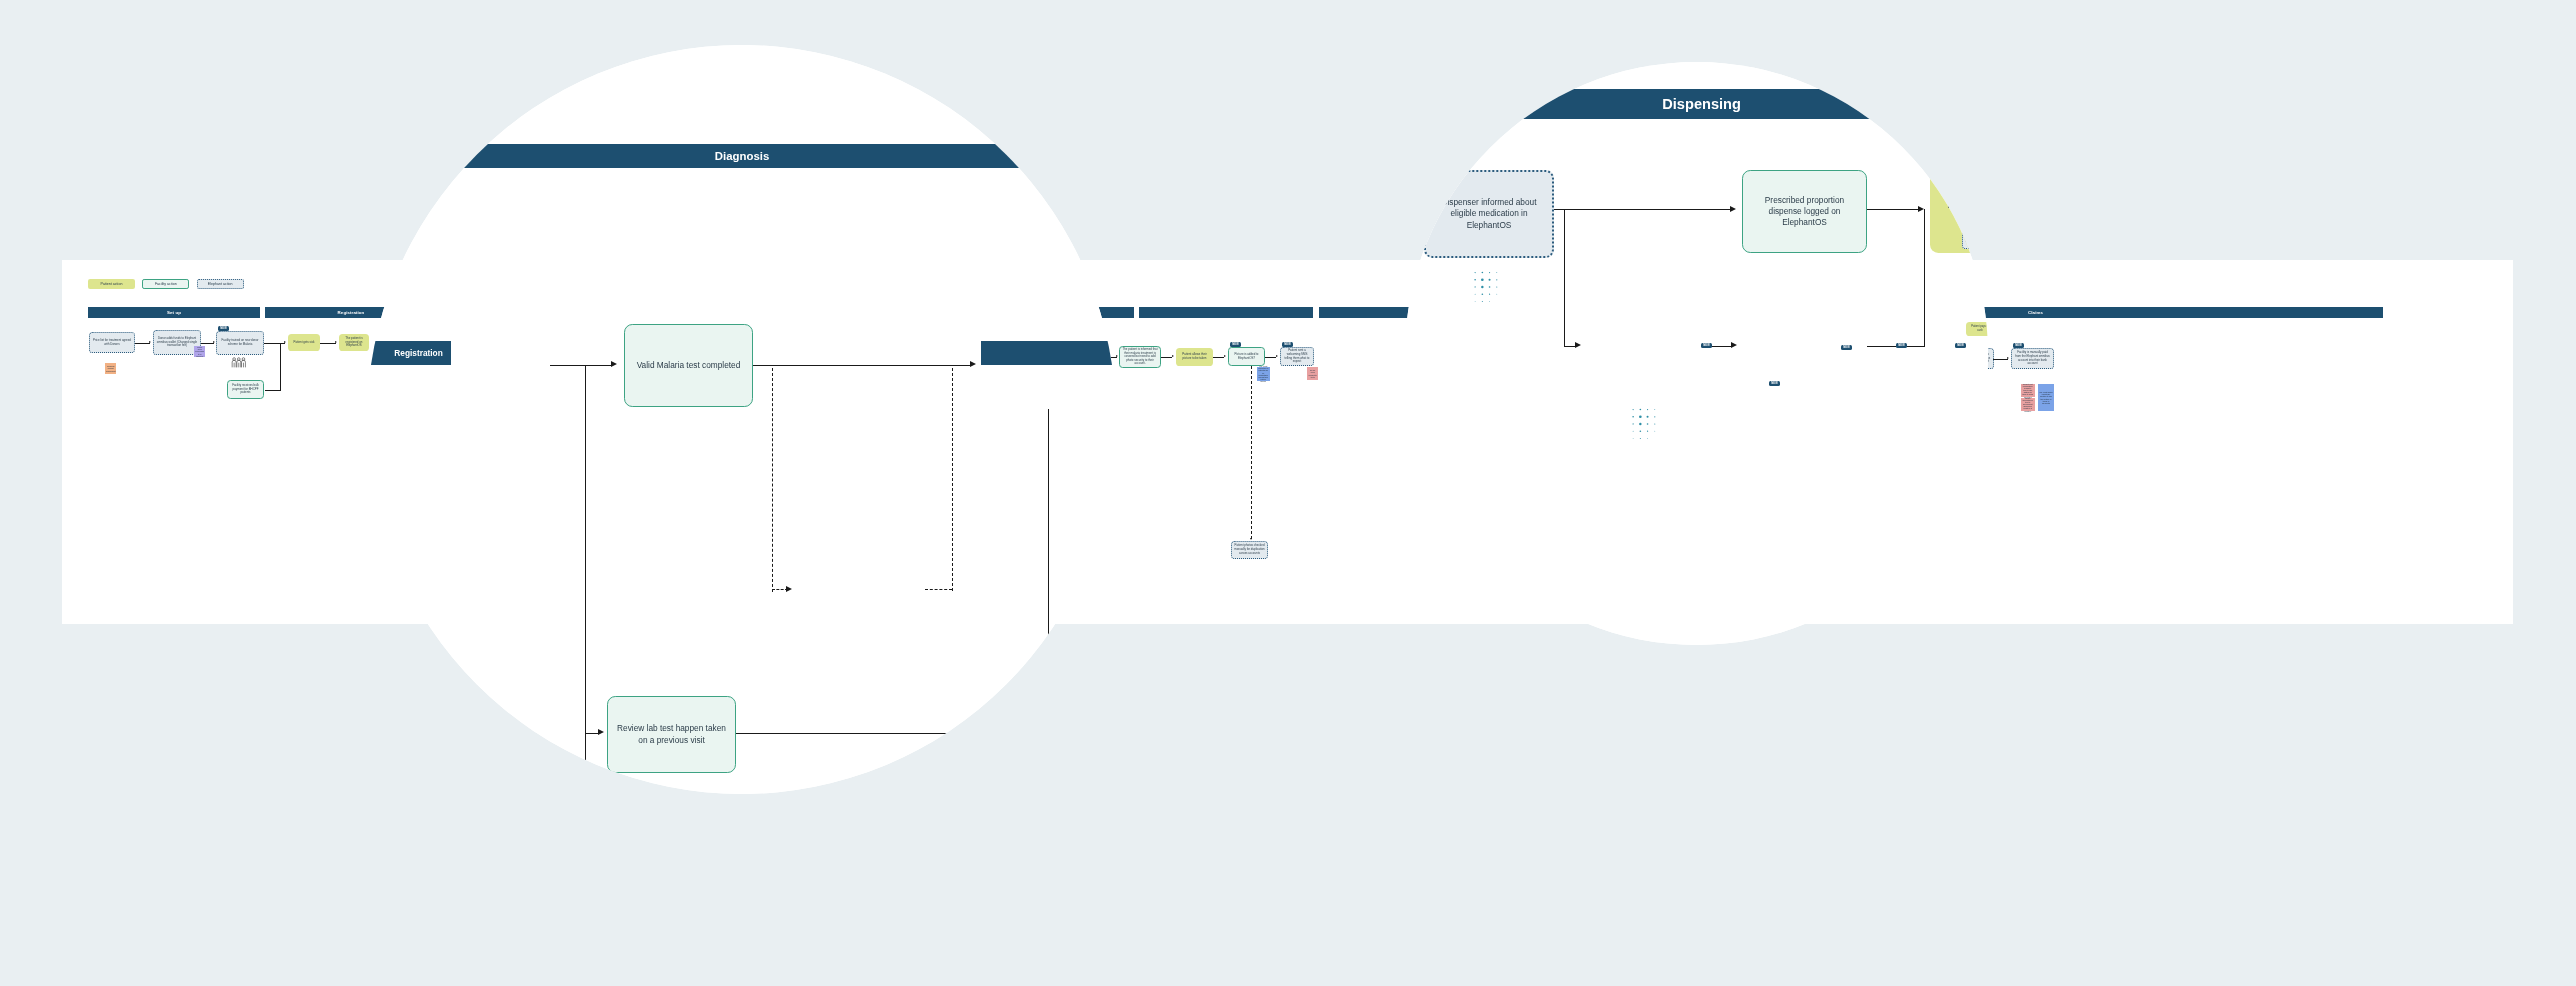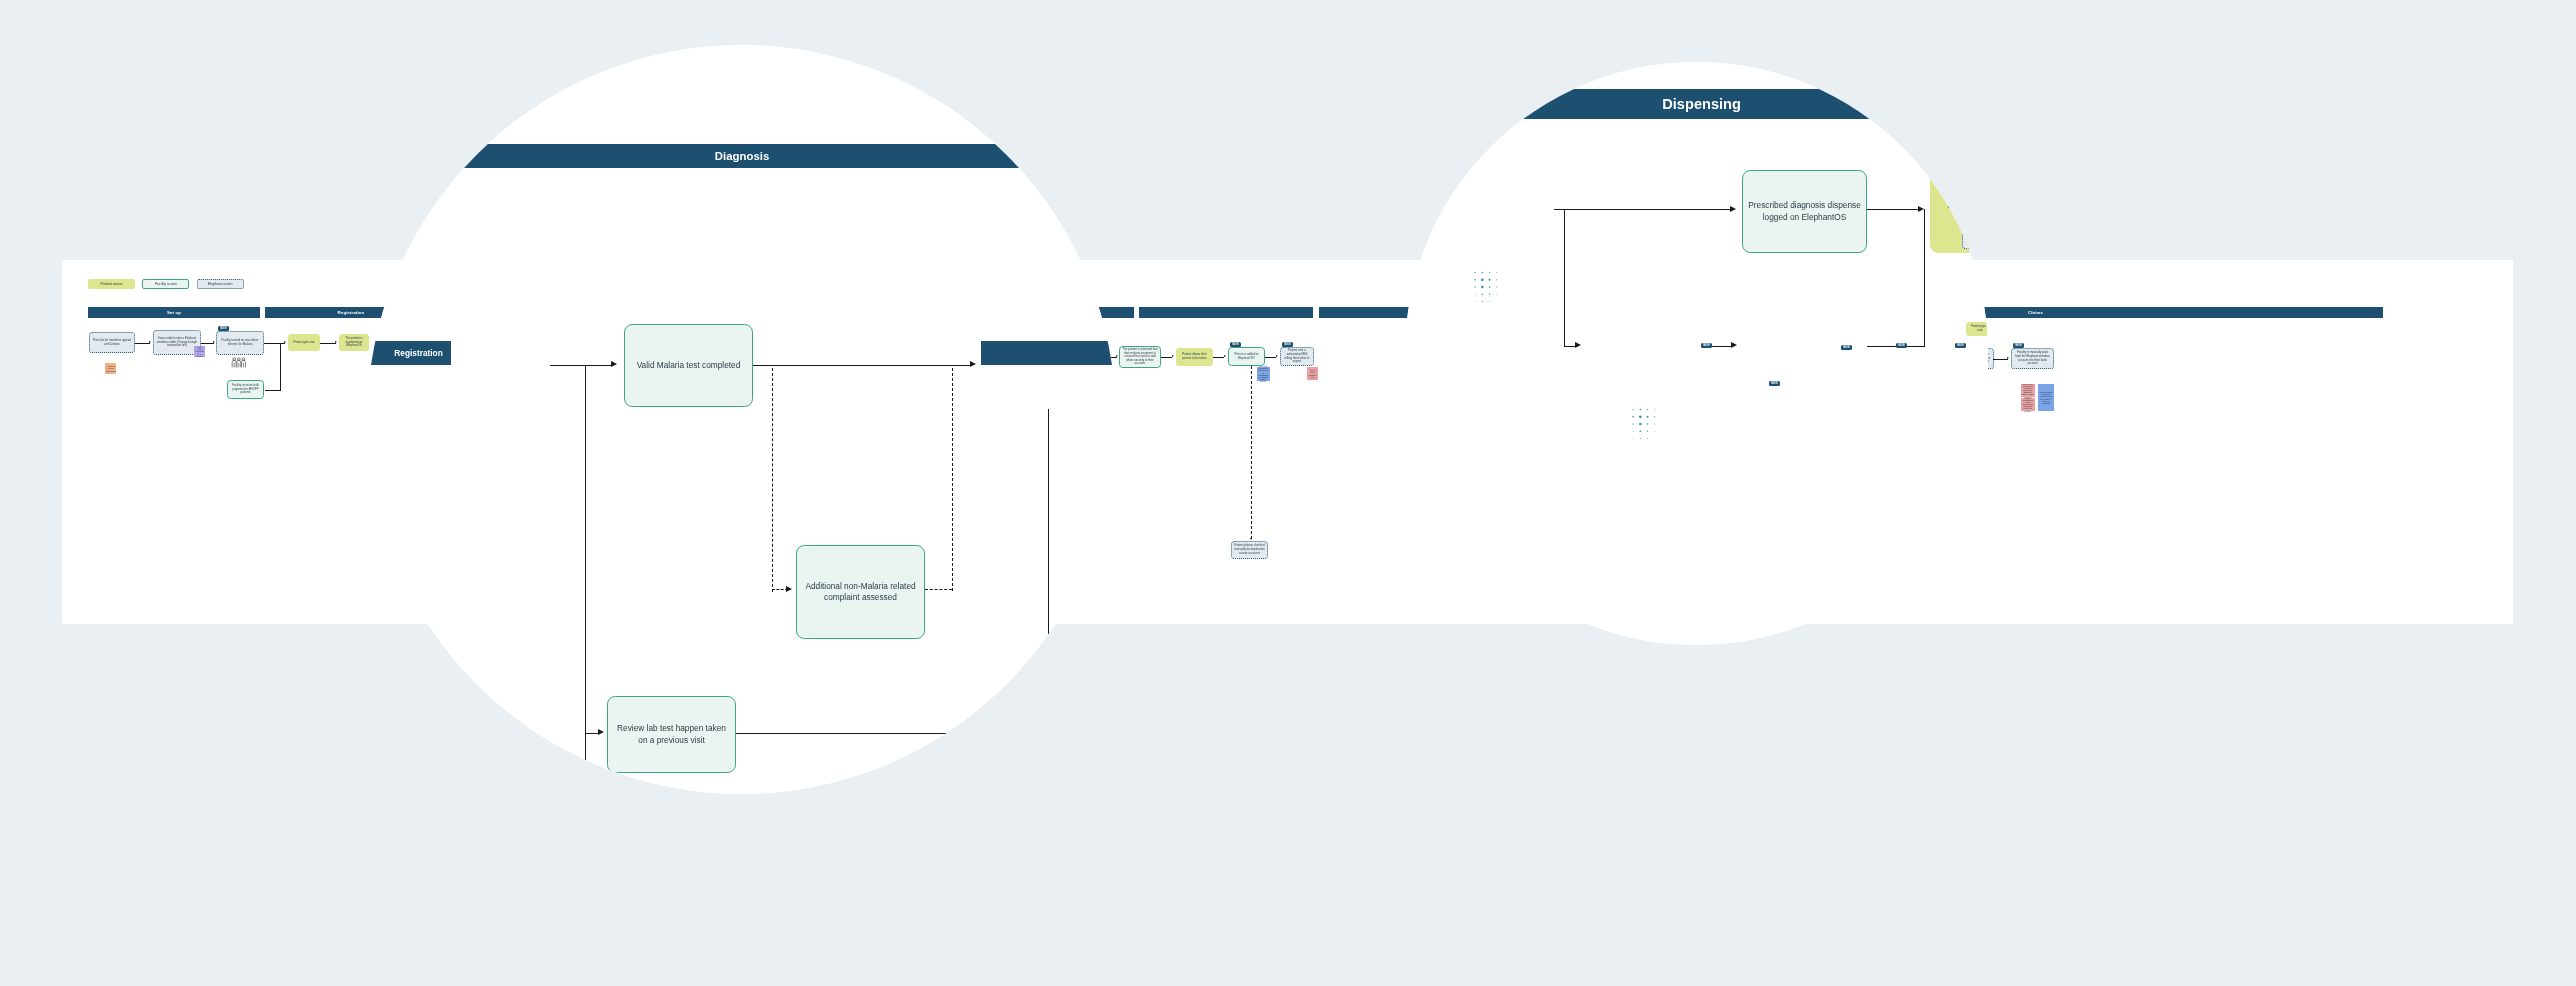"Dispenser informed about eligible" div { html: none -> <div> <div>NEW</div> <div>Dispenser informed about eligible medication in ElephantOS</div> </div> }
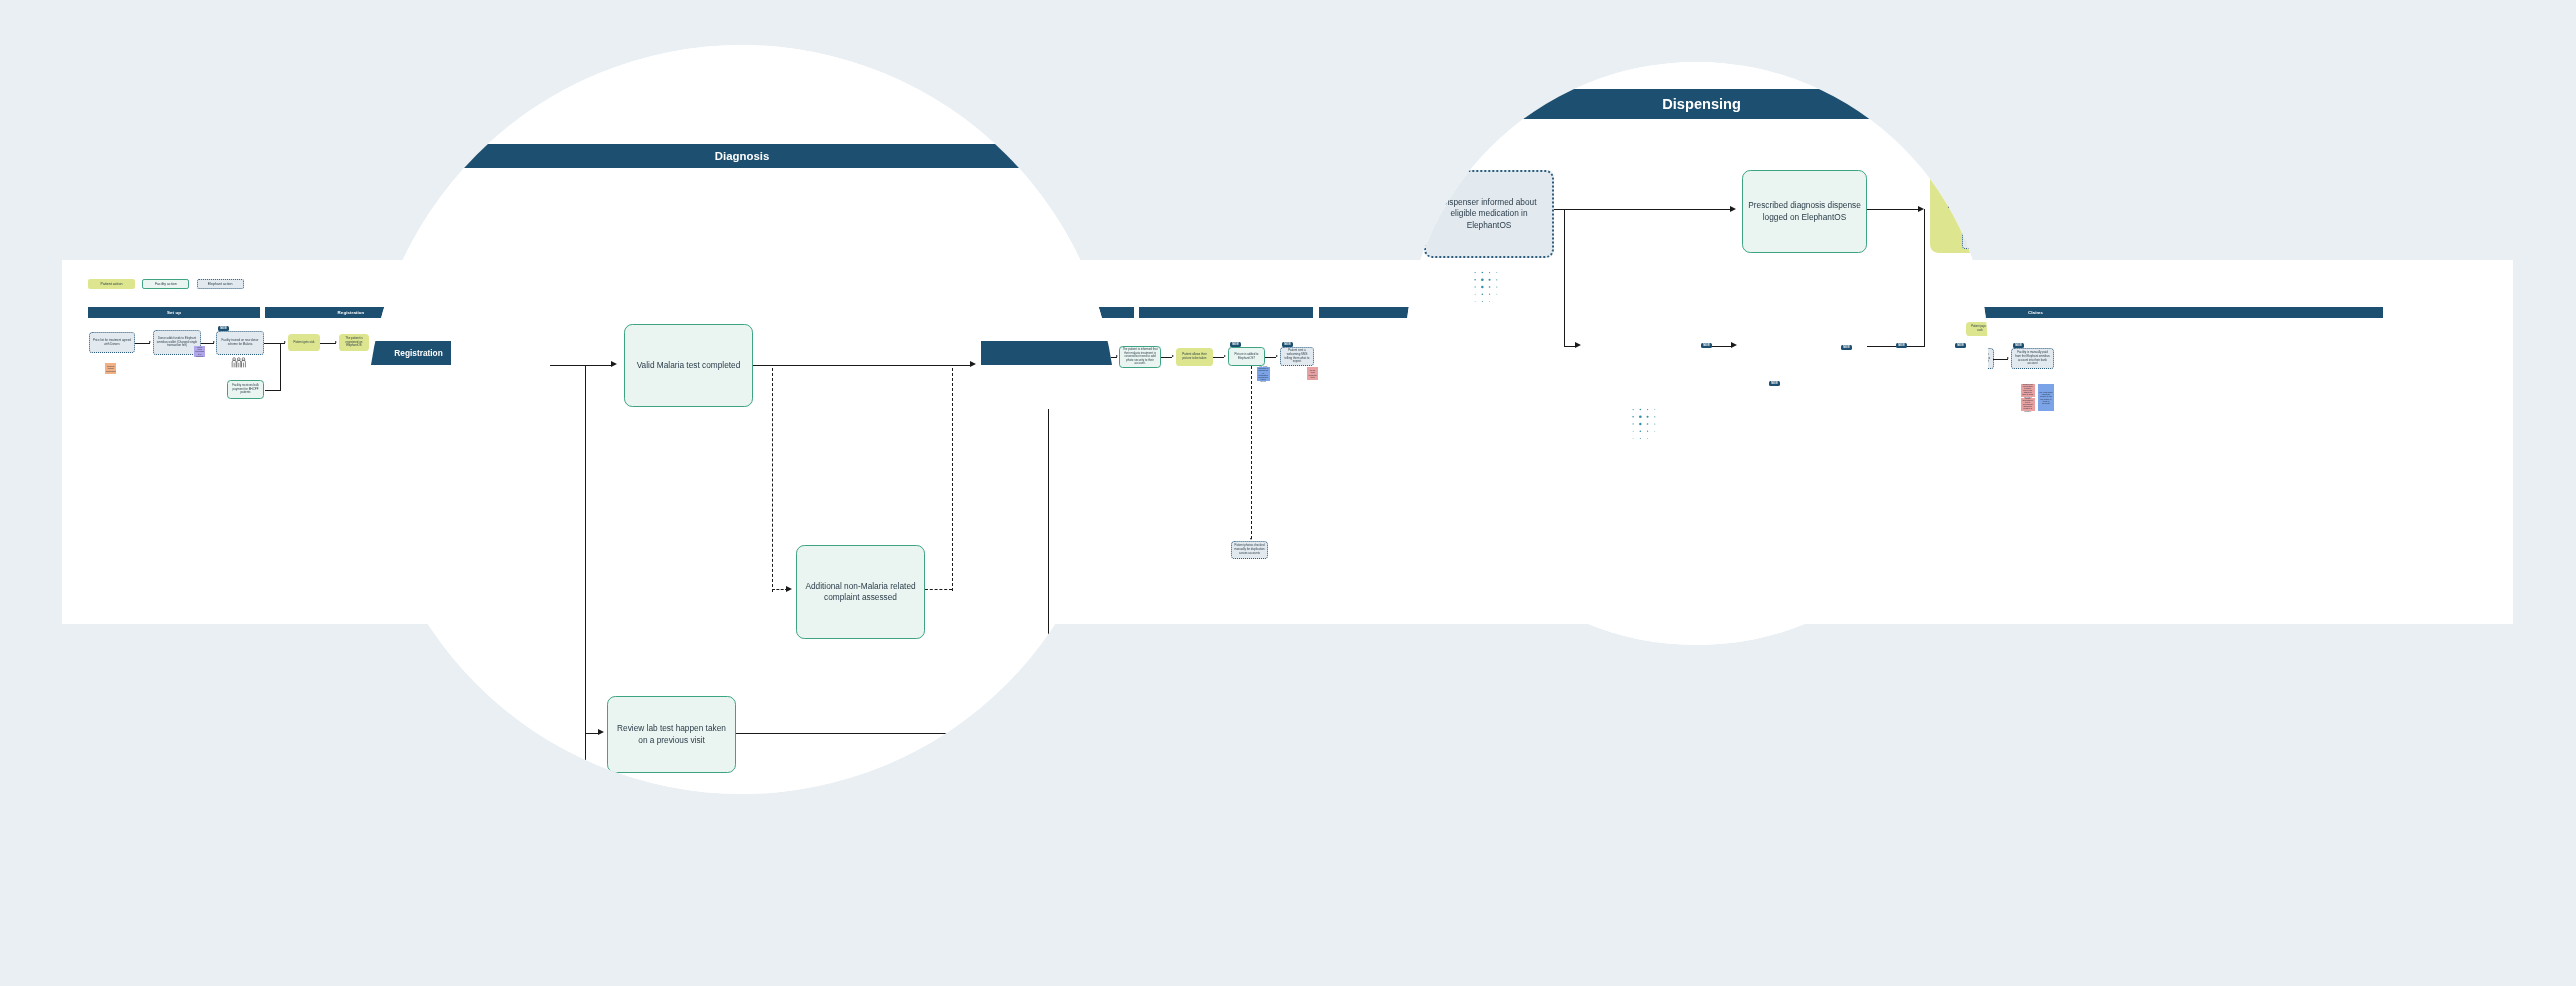"Prescribed diagnosis dispense logged on" div.mnode { text: diagnosis -> proportion }
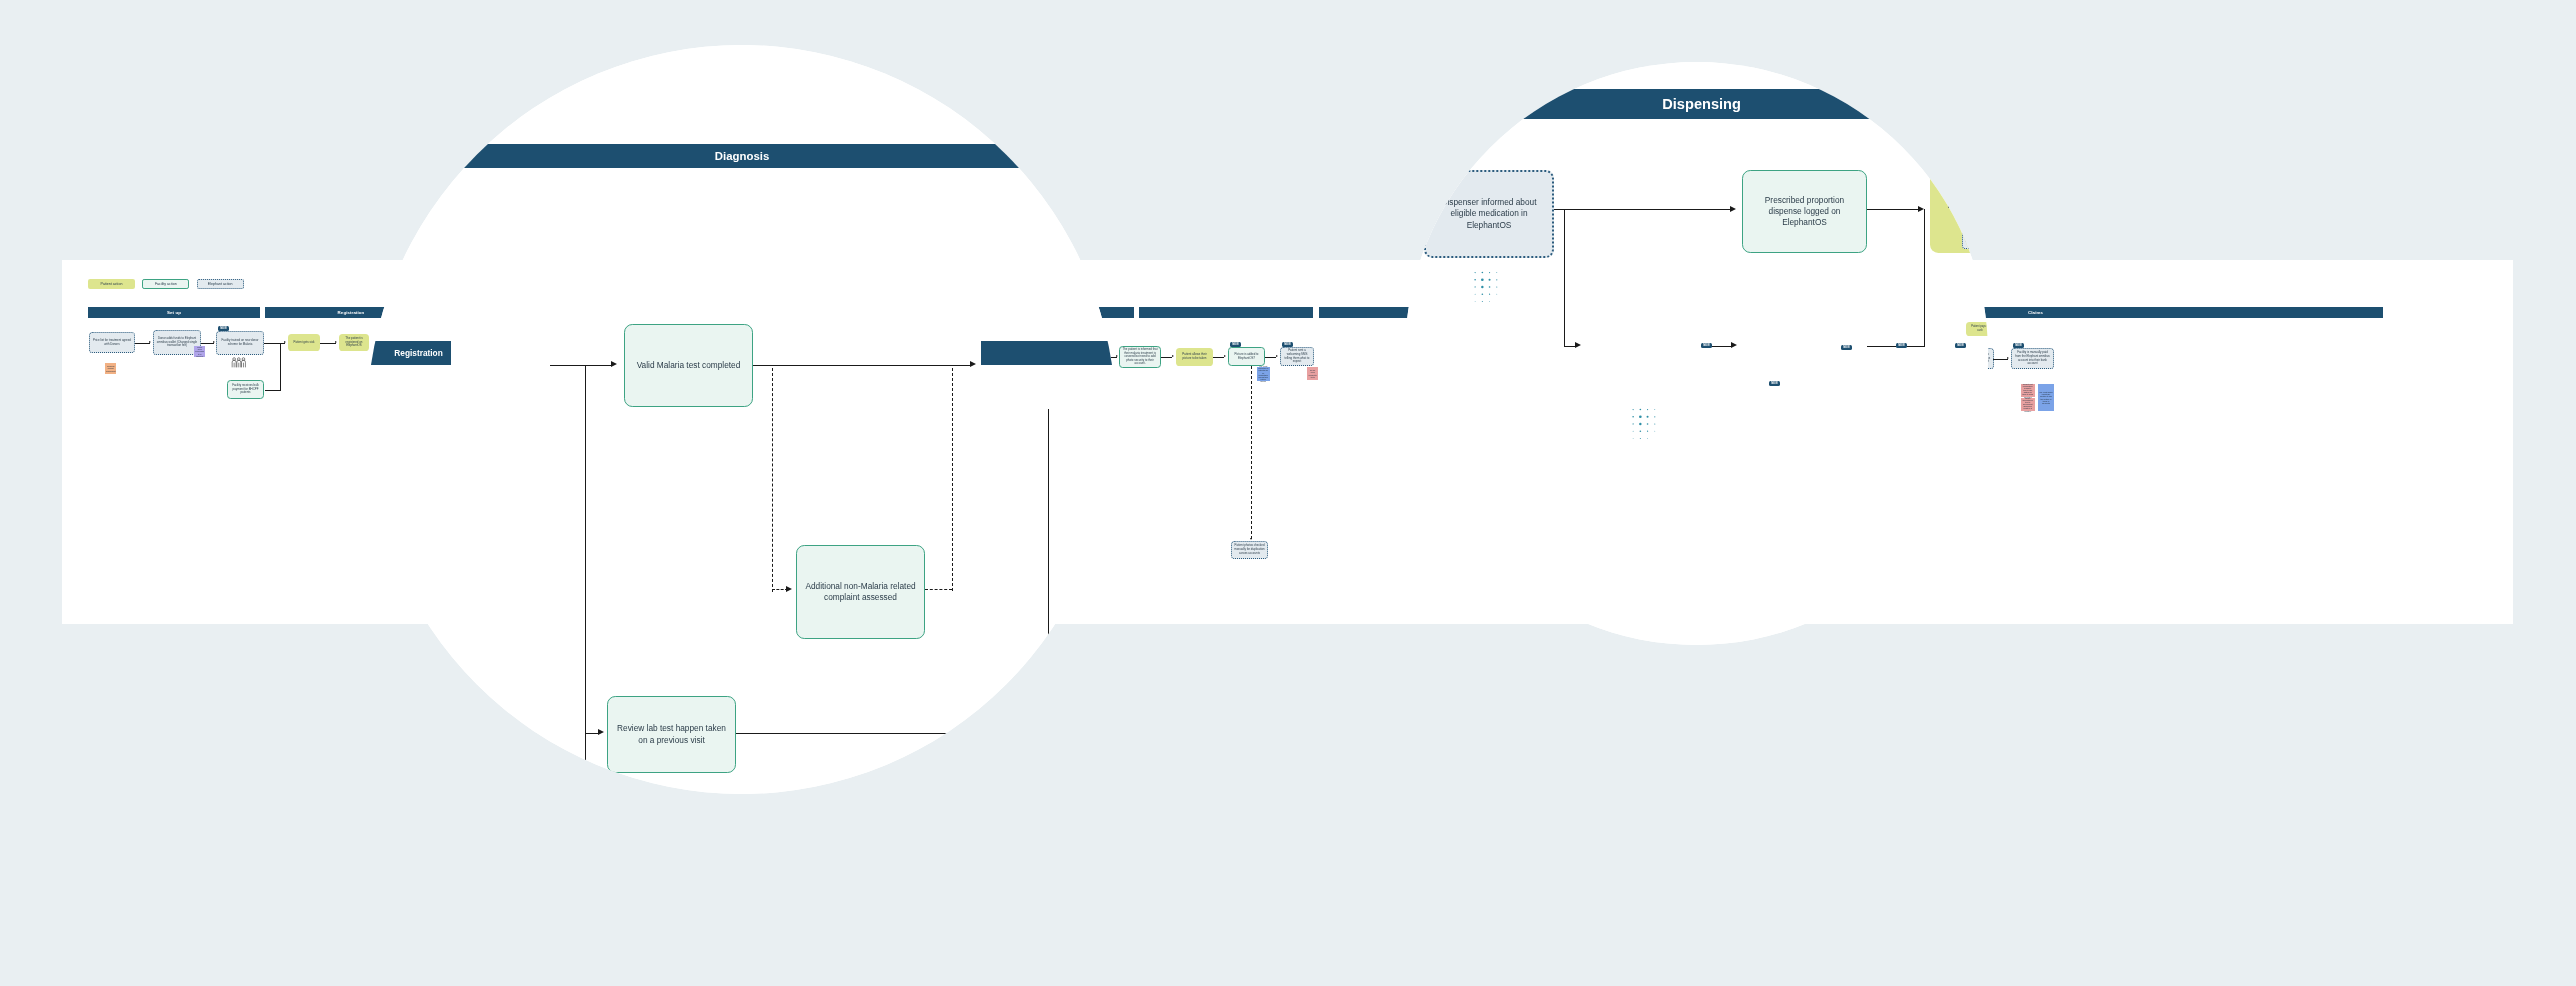"Additional non-Malaria related complaint" div.mnode { html: <div>Additional non-Malaria related complaint assessed</div> -> none }
